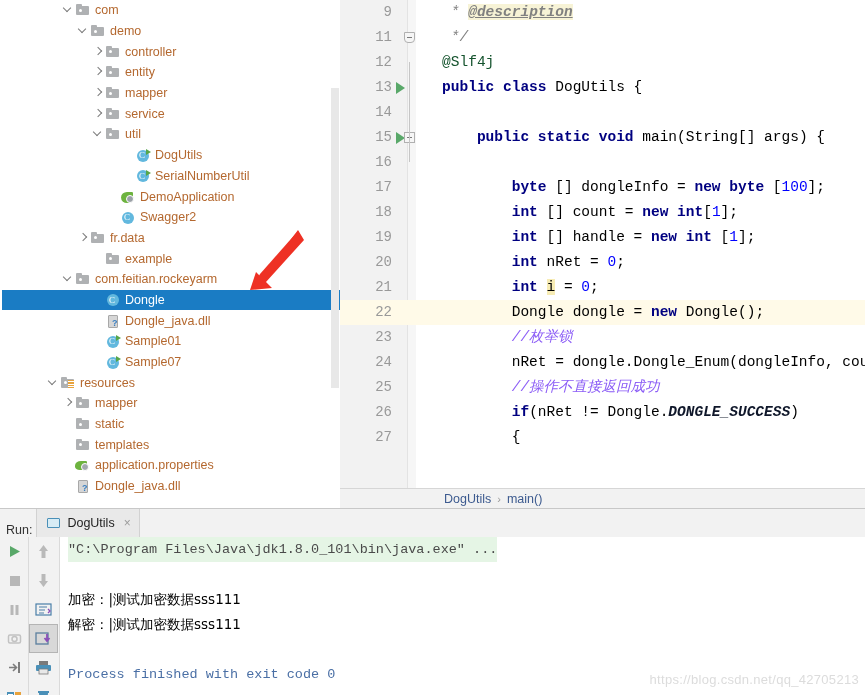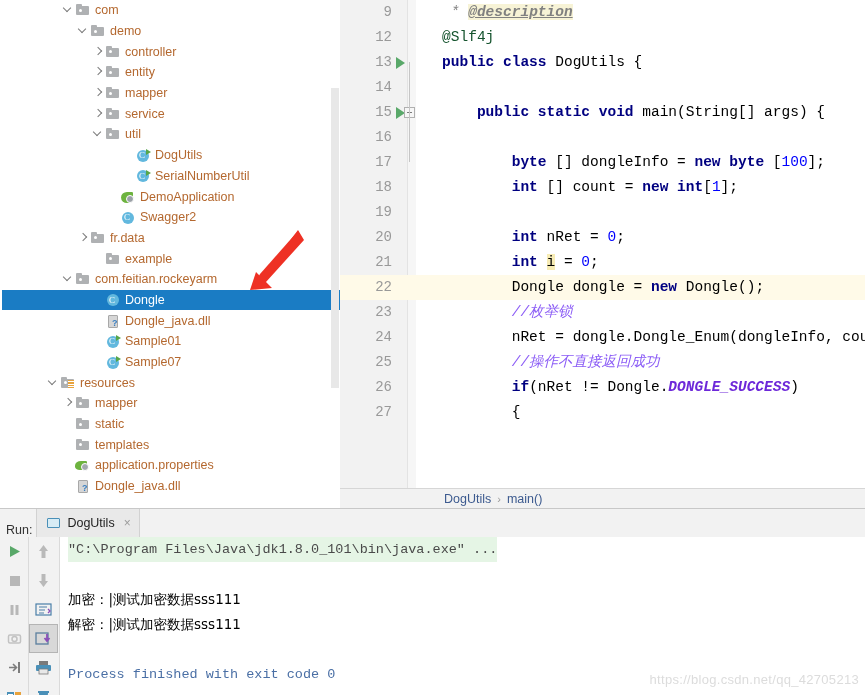"11" div.code-line { html: none -> <div><span>11</span><span></span><span><span> */</span></span></div> }
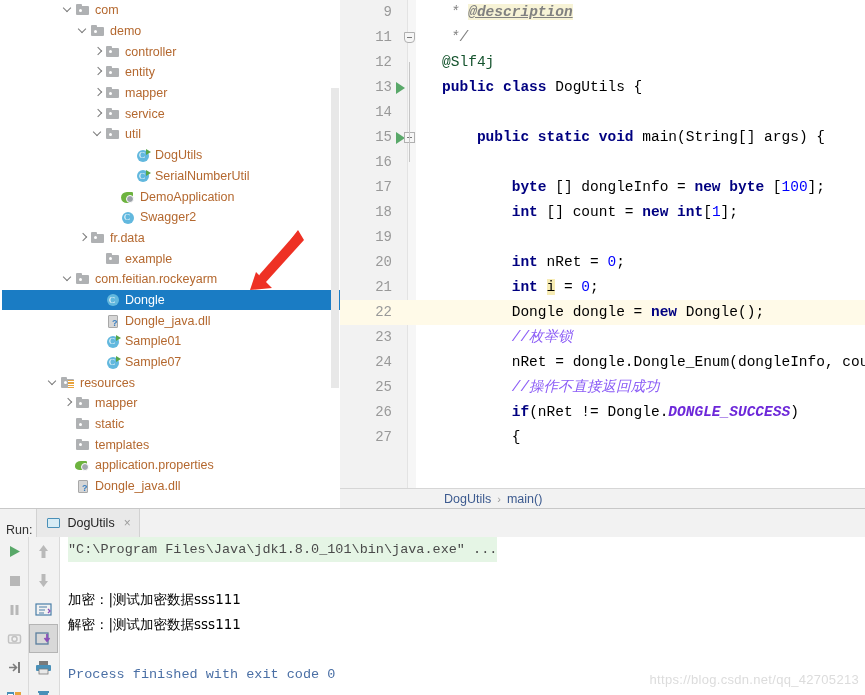"int [] handle = new" span.code-text { html: none -> <span><span> </span><span>int</span><span> [] handle = </span><span>new int</span><span> [</span><span>1</span><span>];</span></span> }
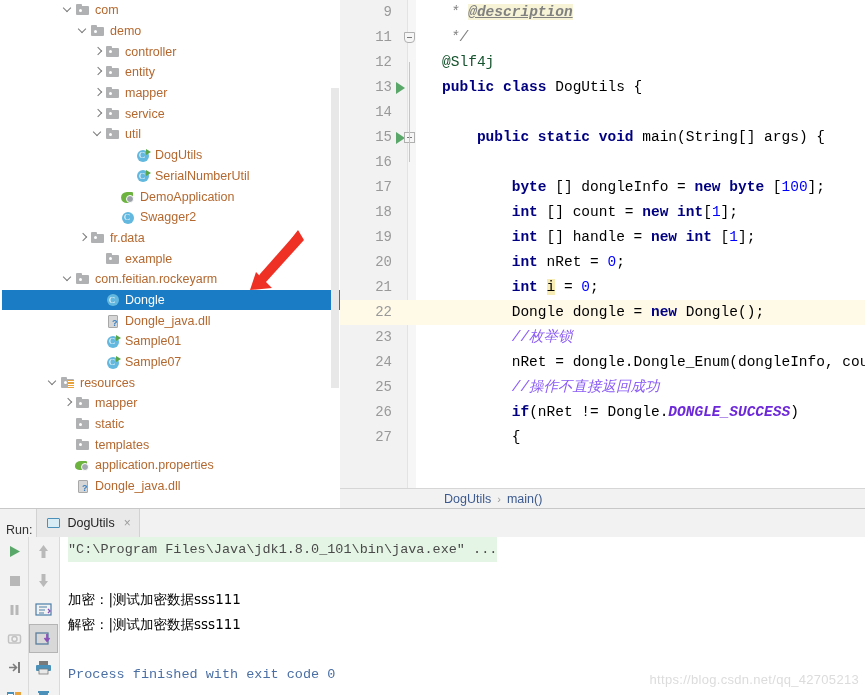"DONGLE_SUCCESS" .cnst { color: #6d28d9 -> #0f172a }
